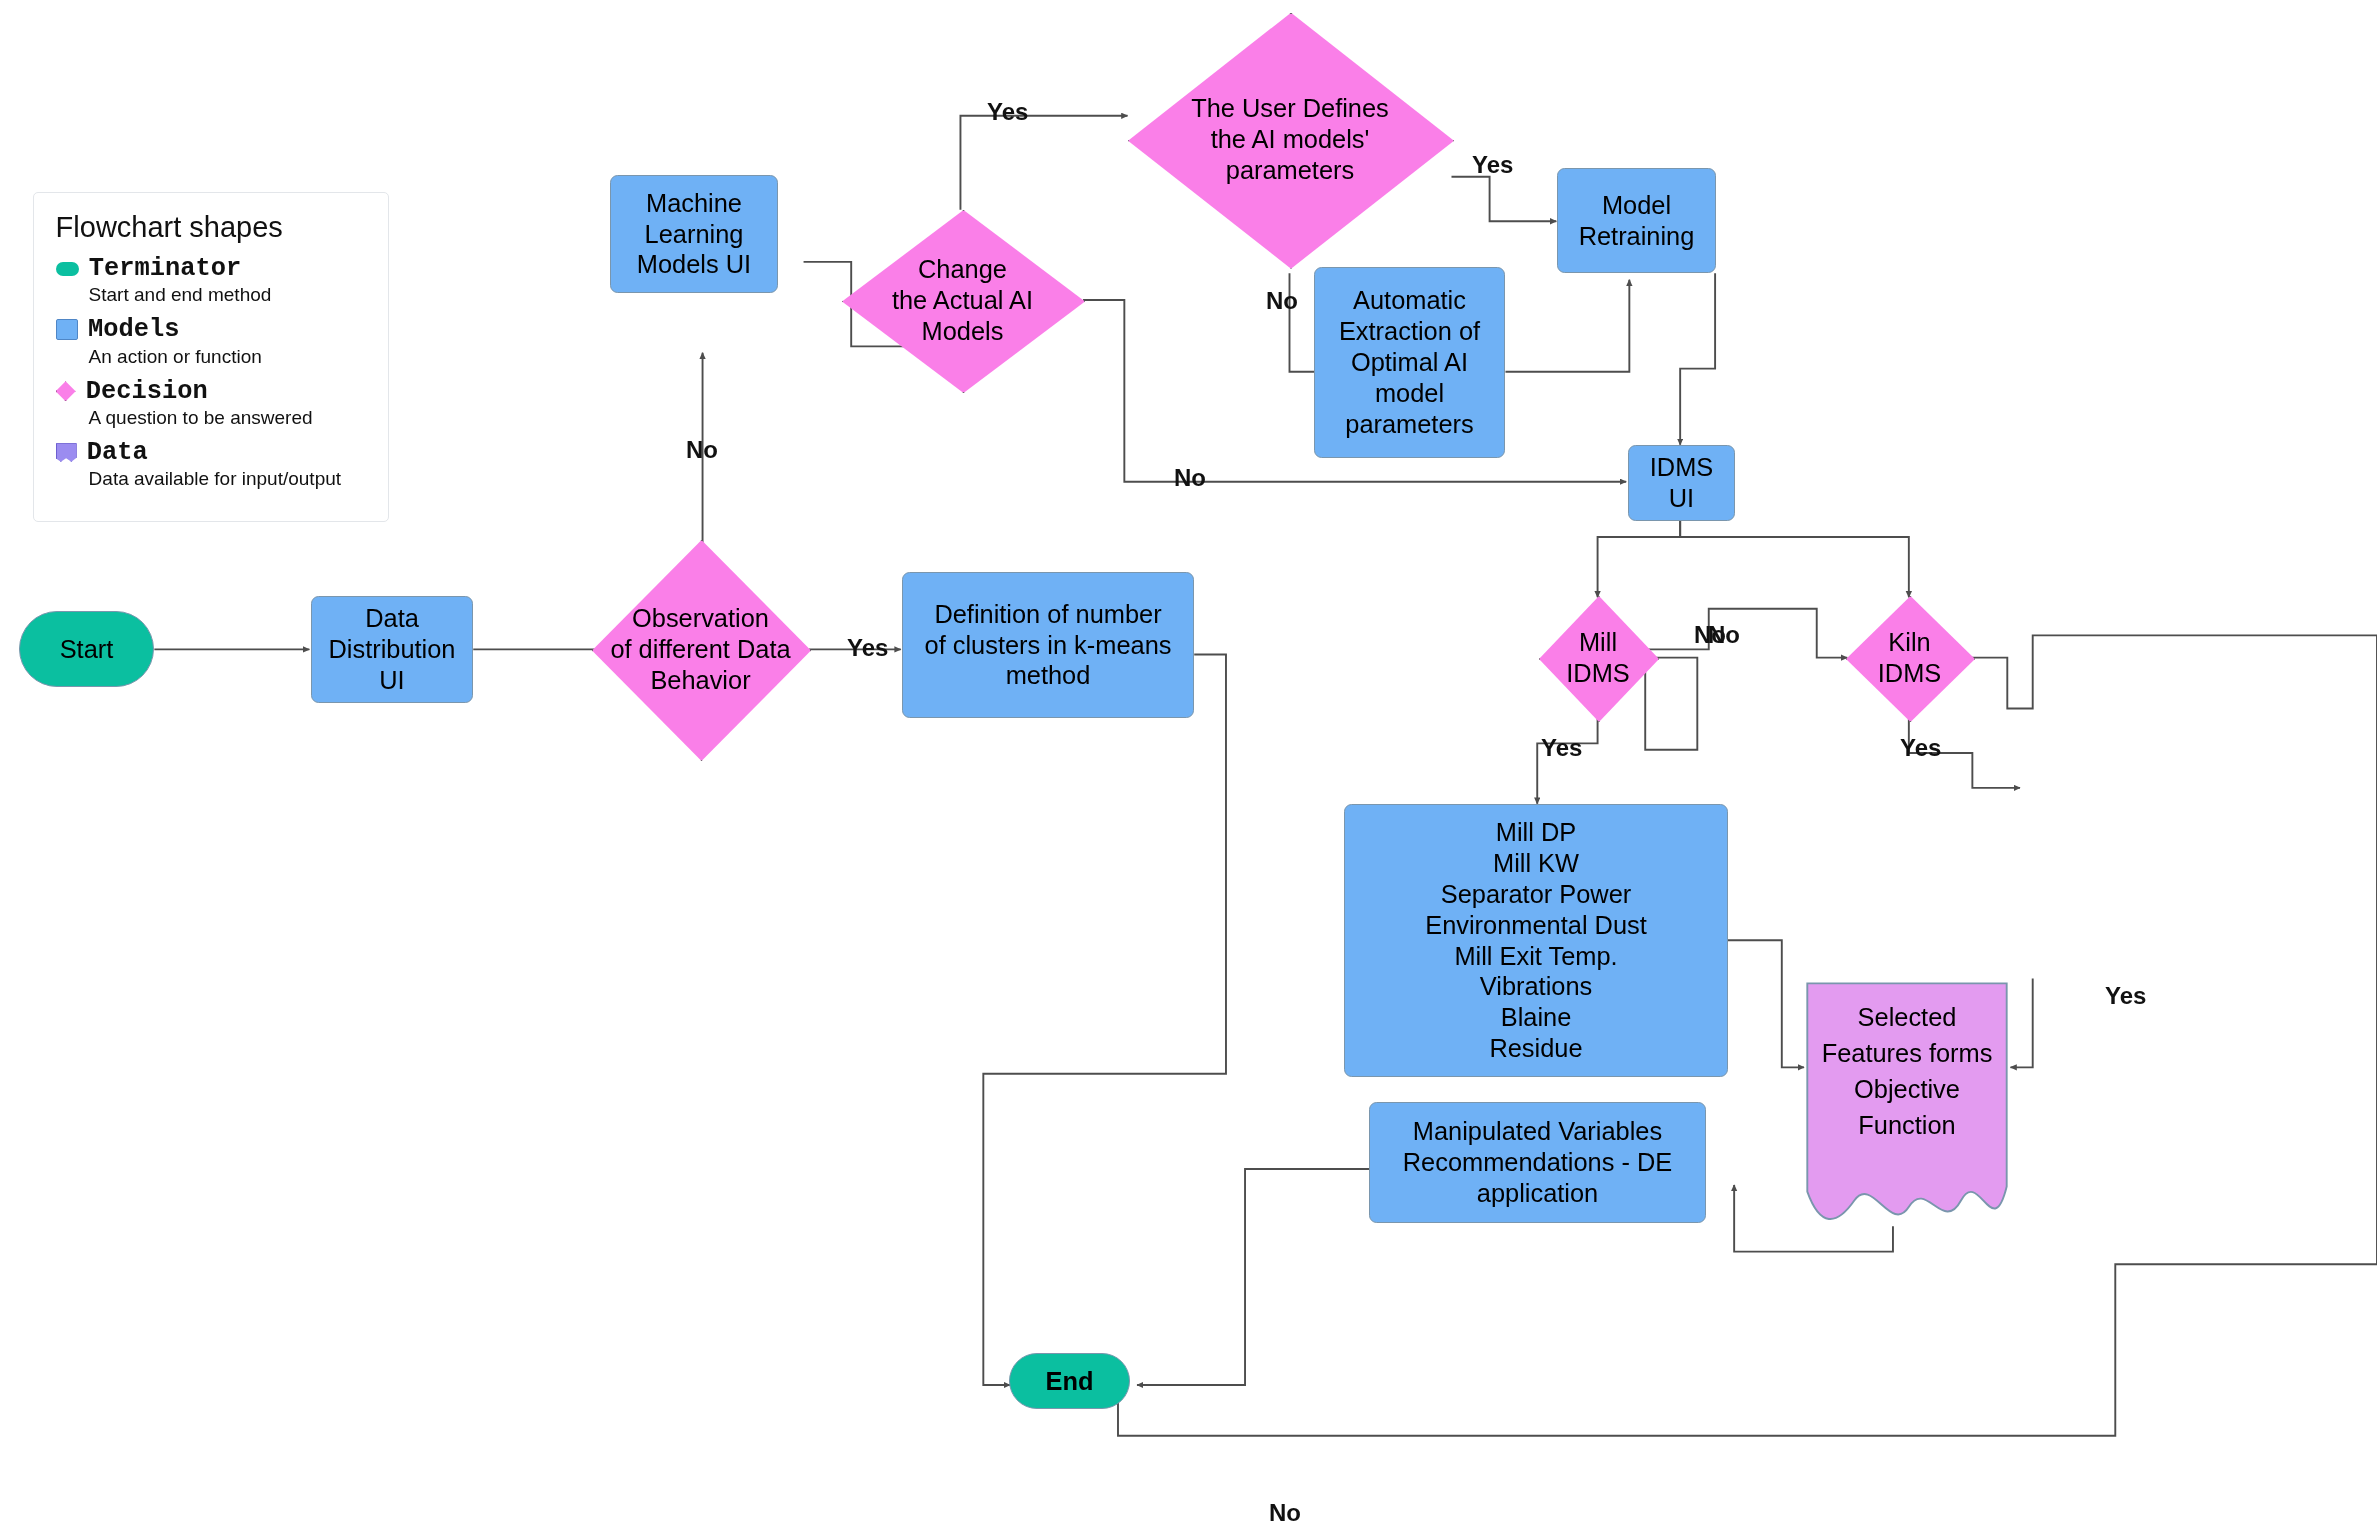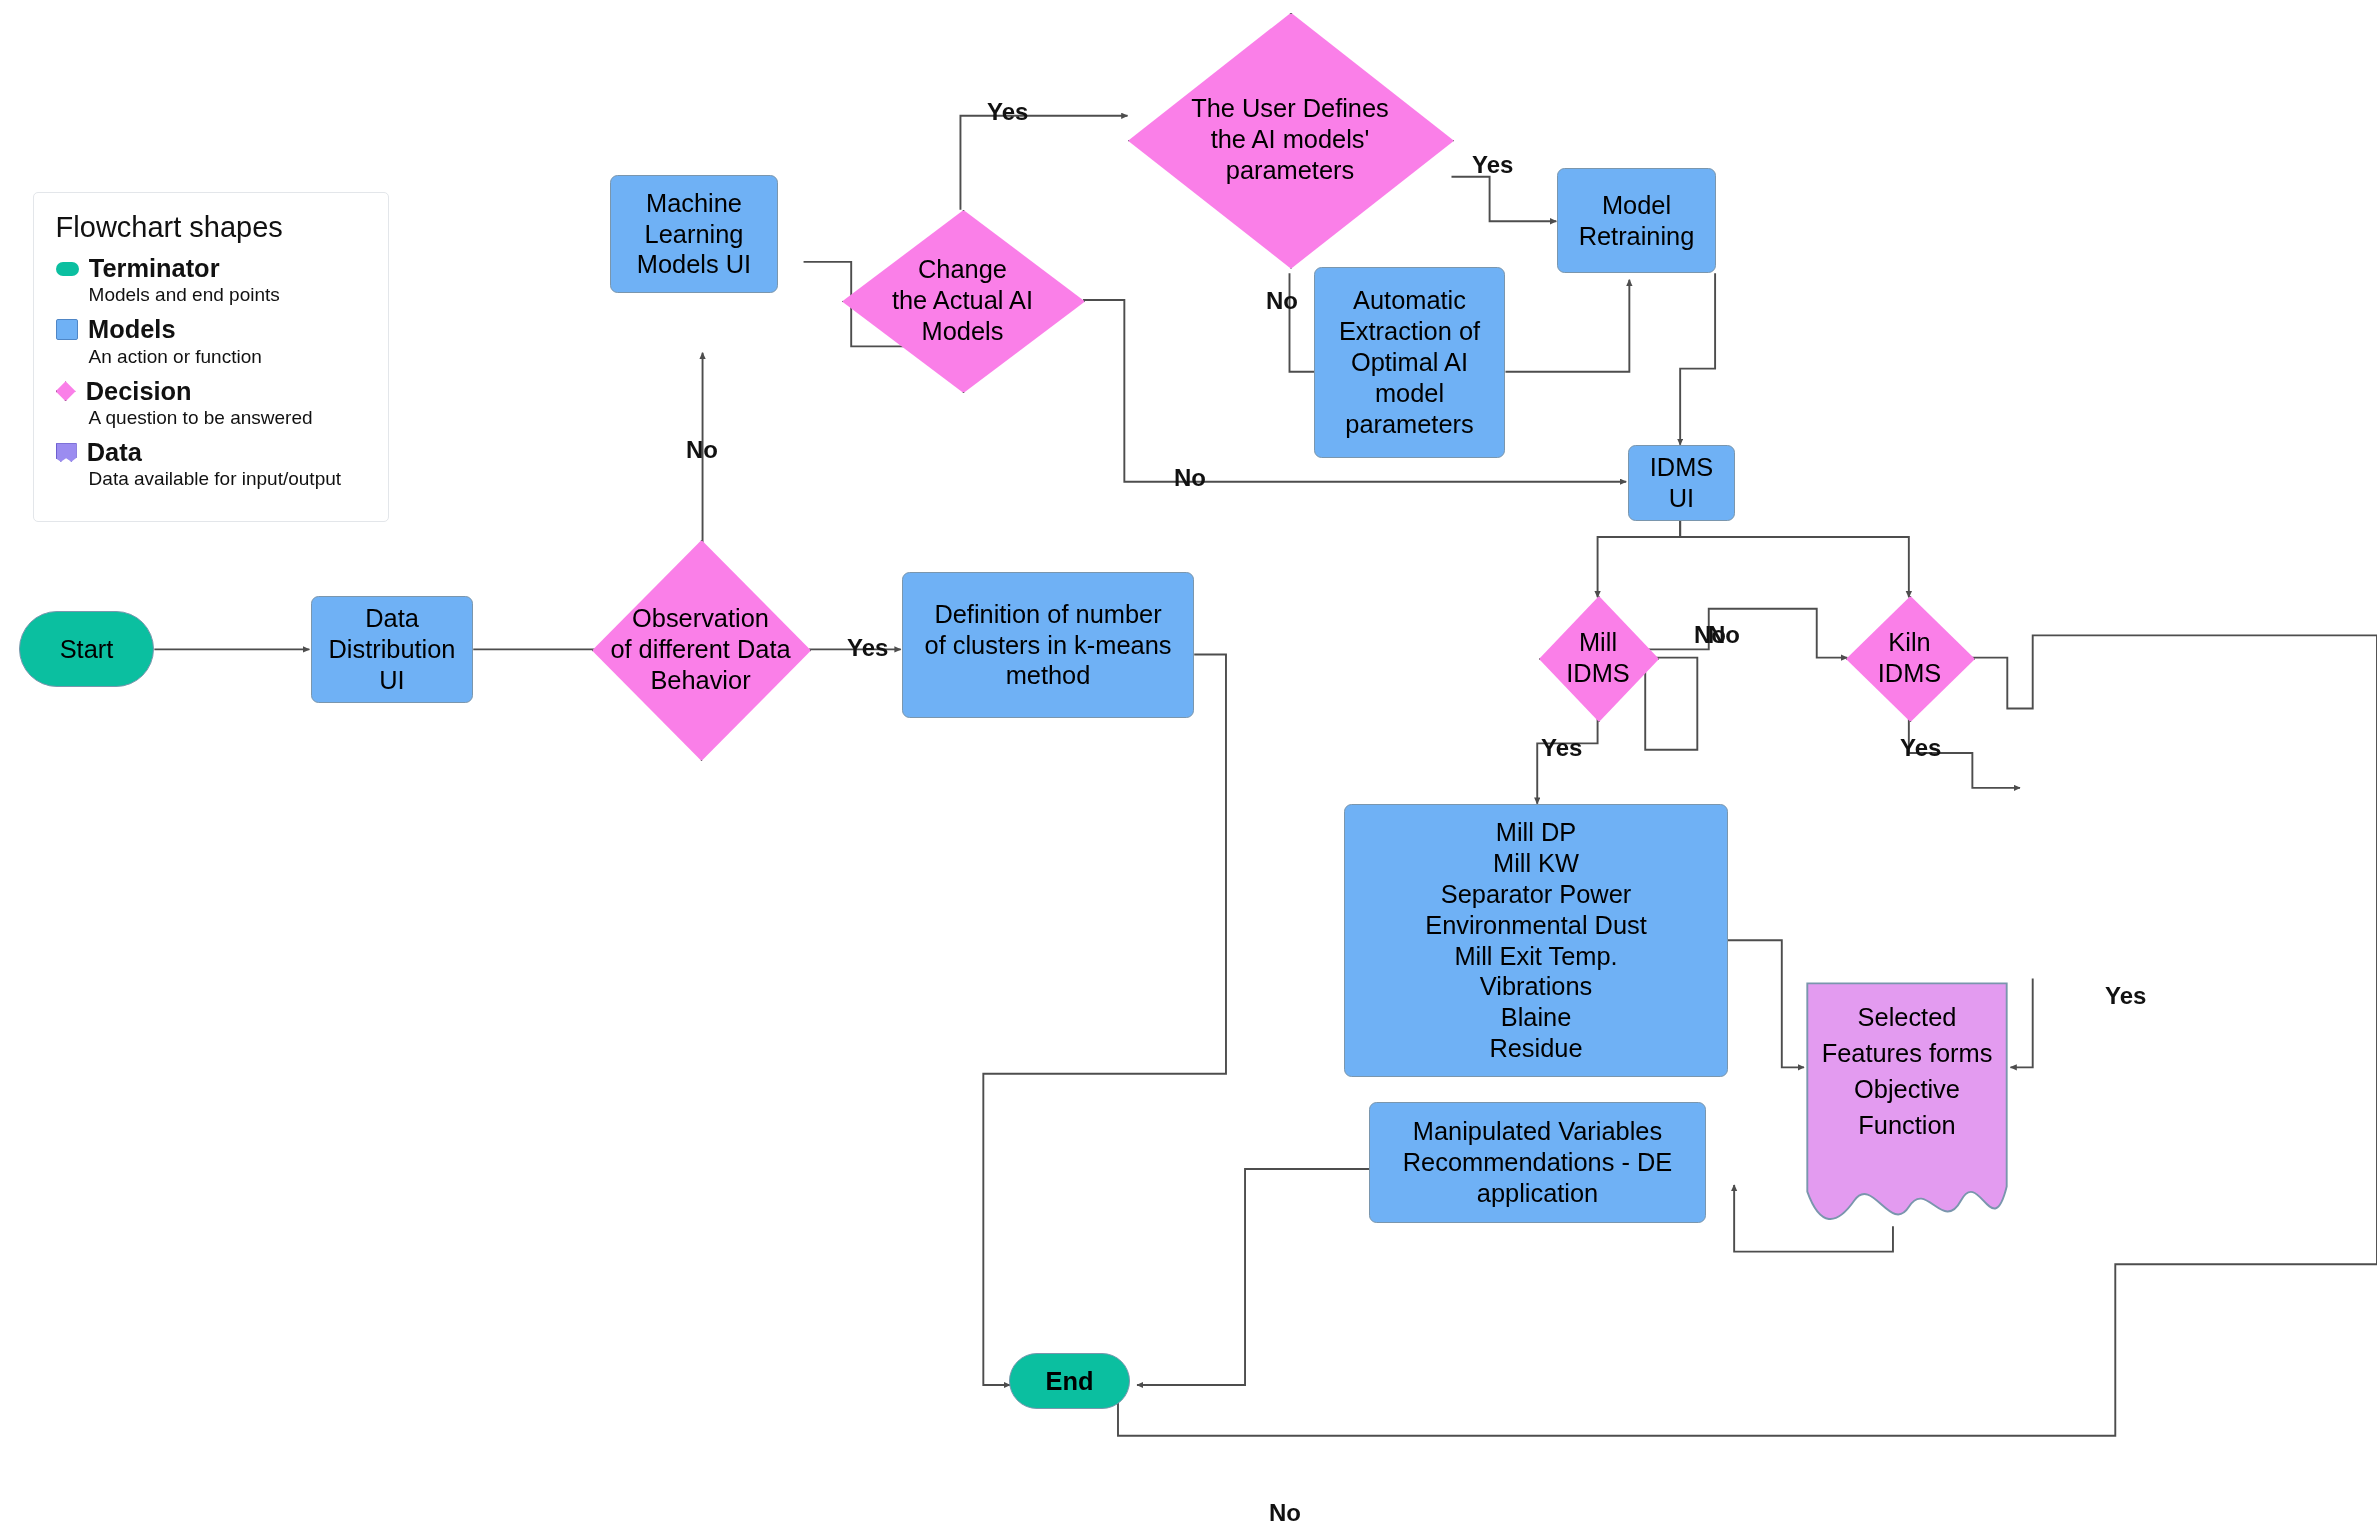"Terminator" .lrow { font-family: none -> Liberation Mono, monospace }
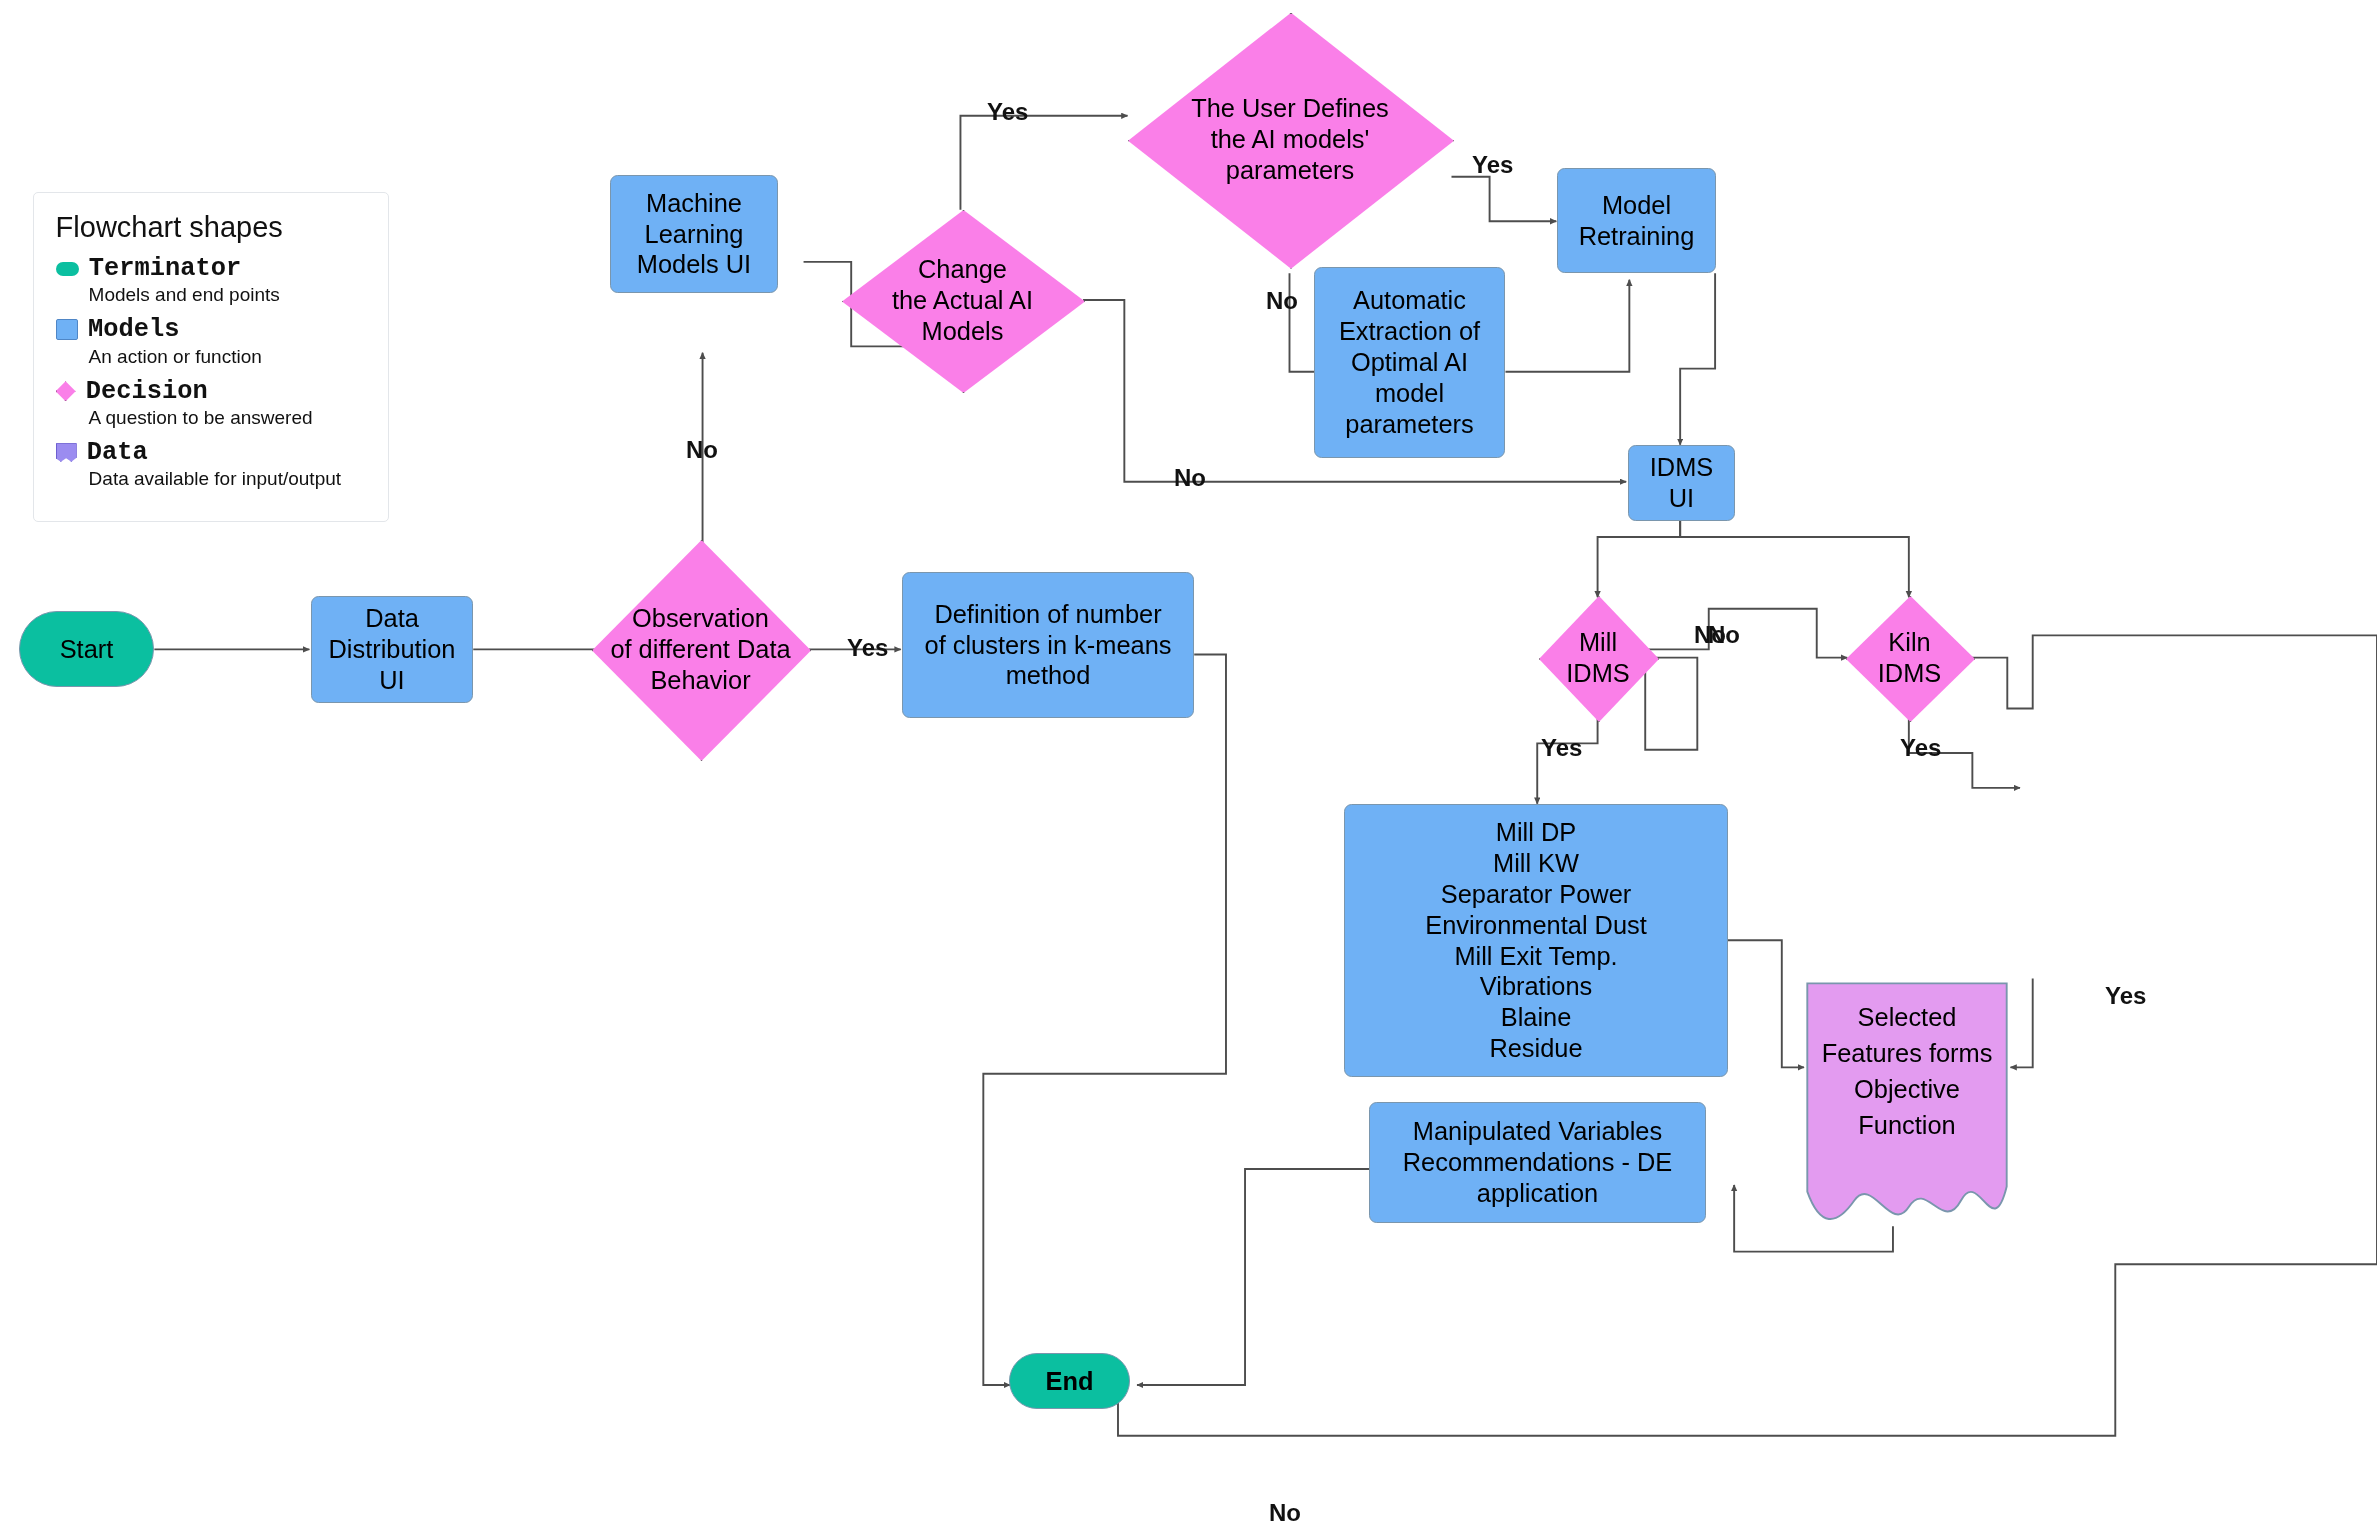"Models and end points" div.ldesc { text: Models and end points -> Start and end method }
